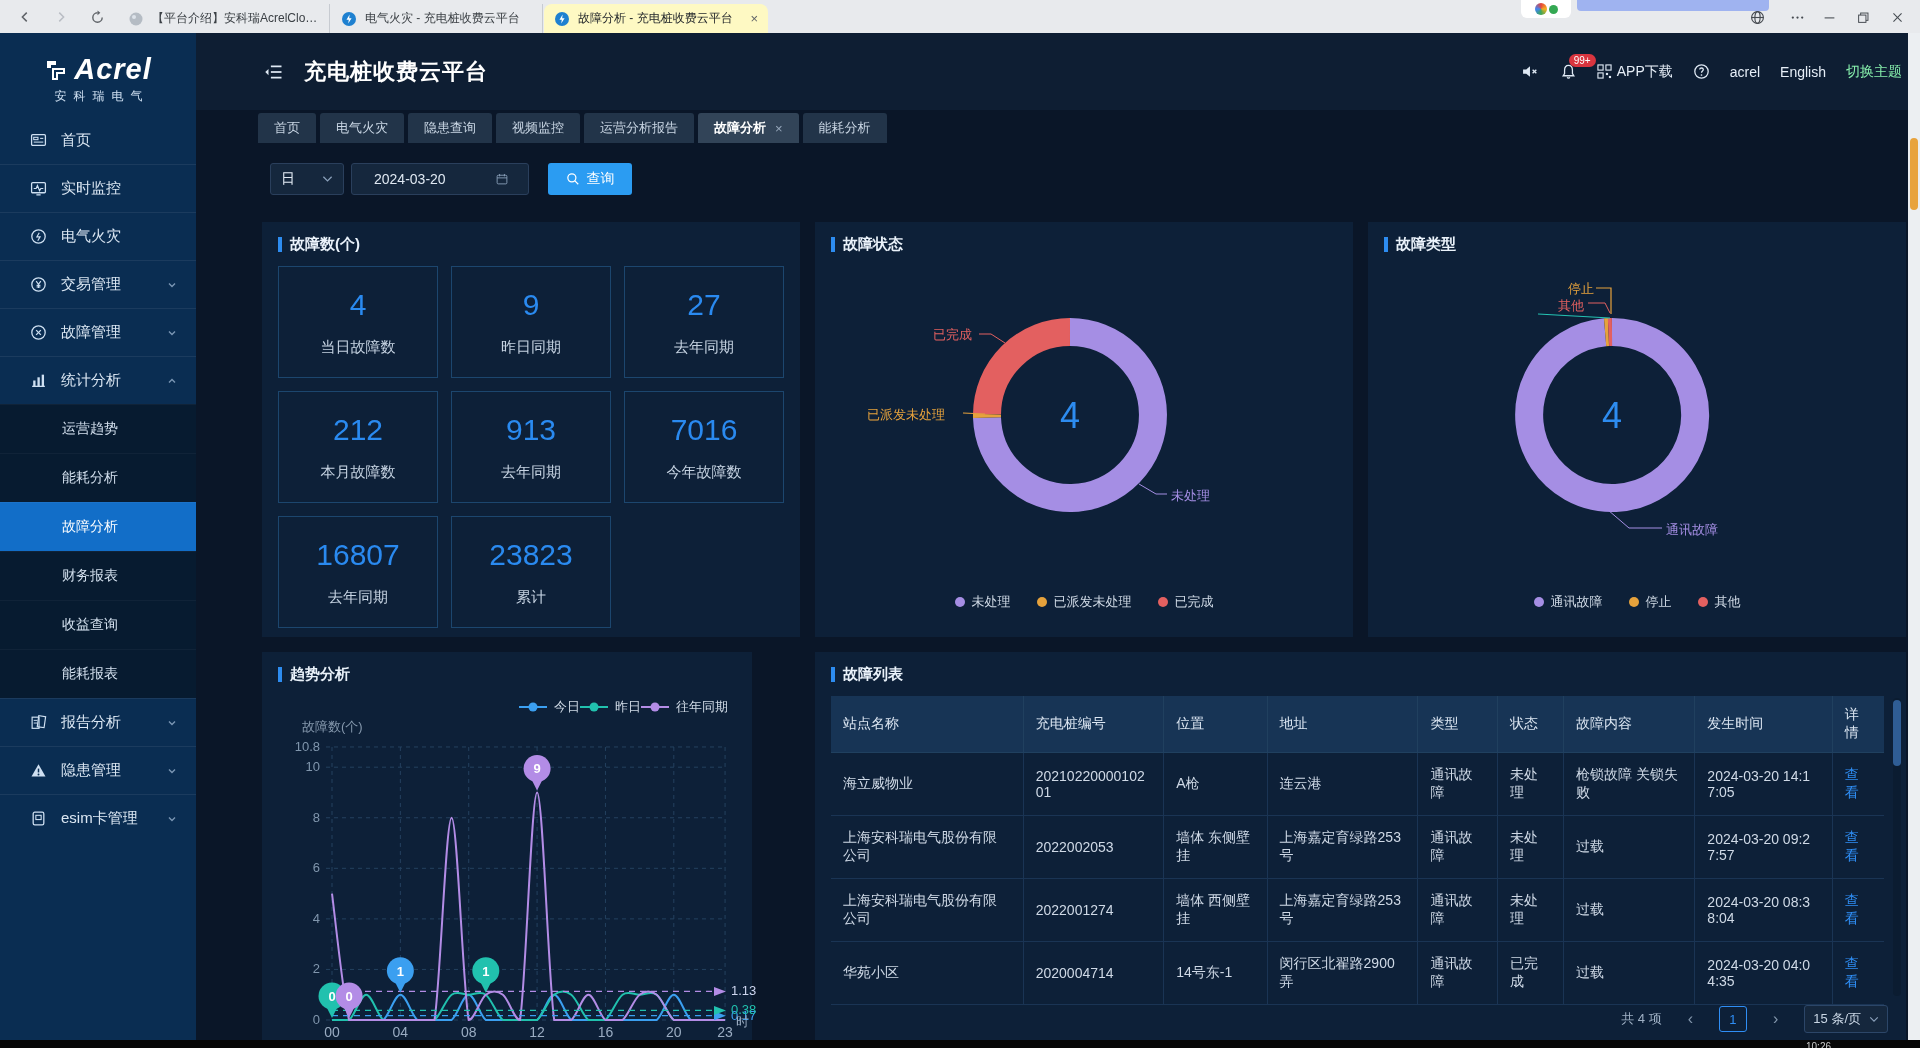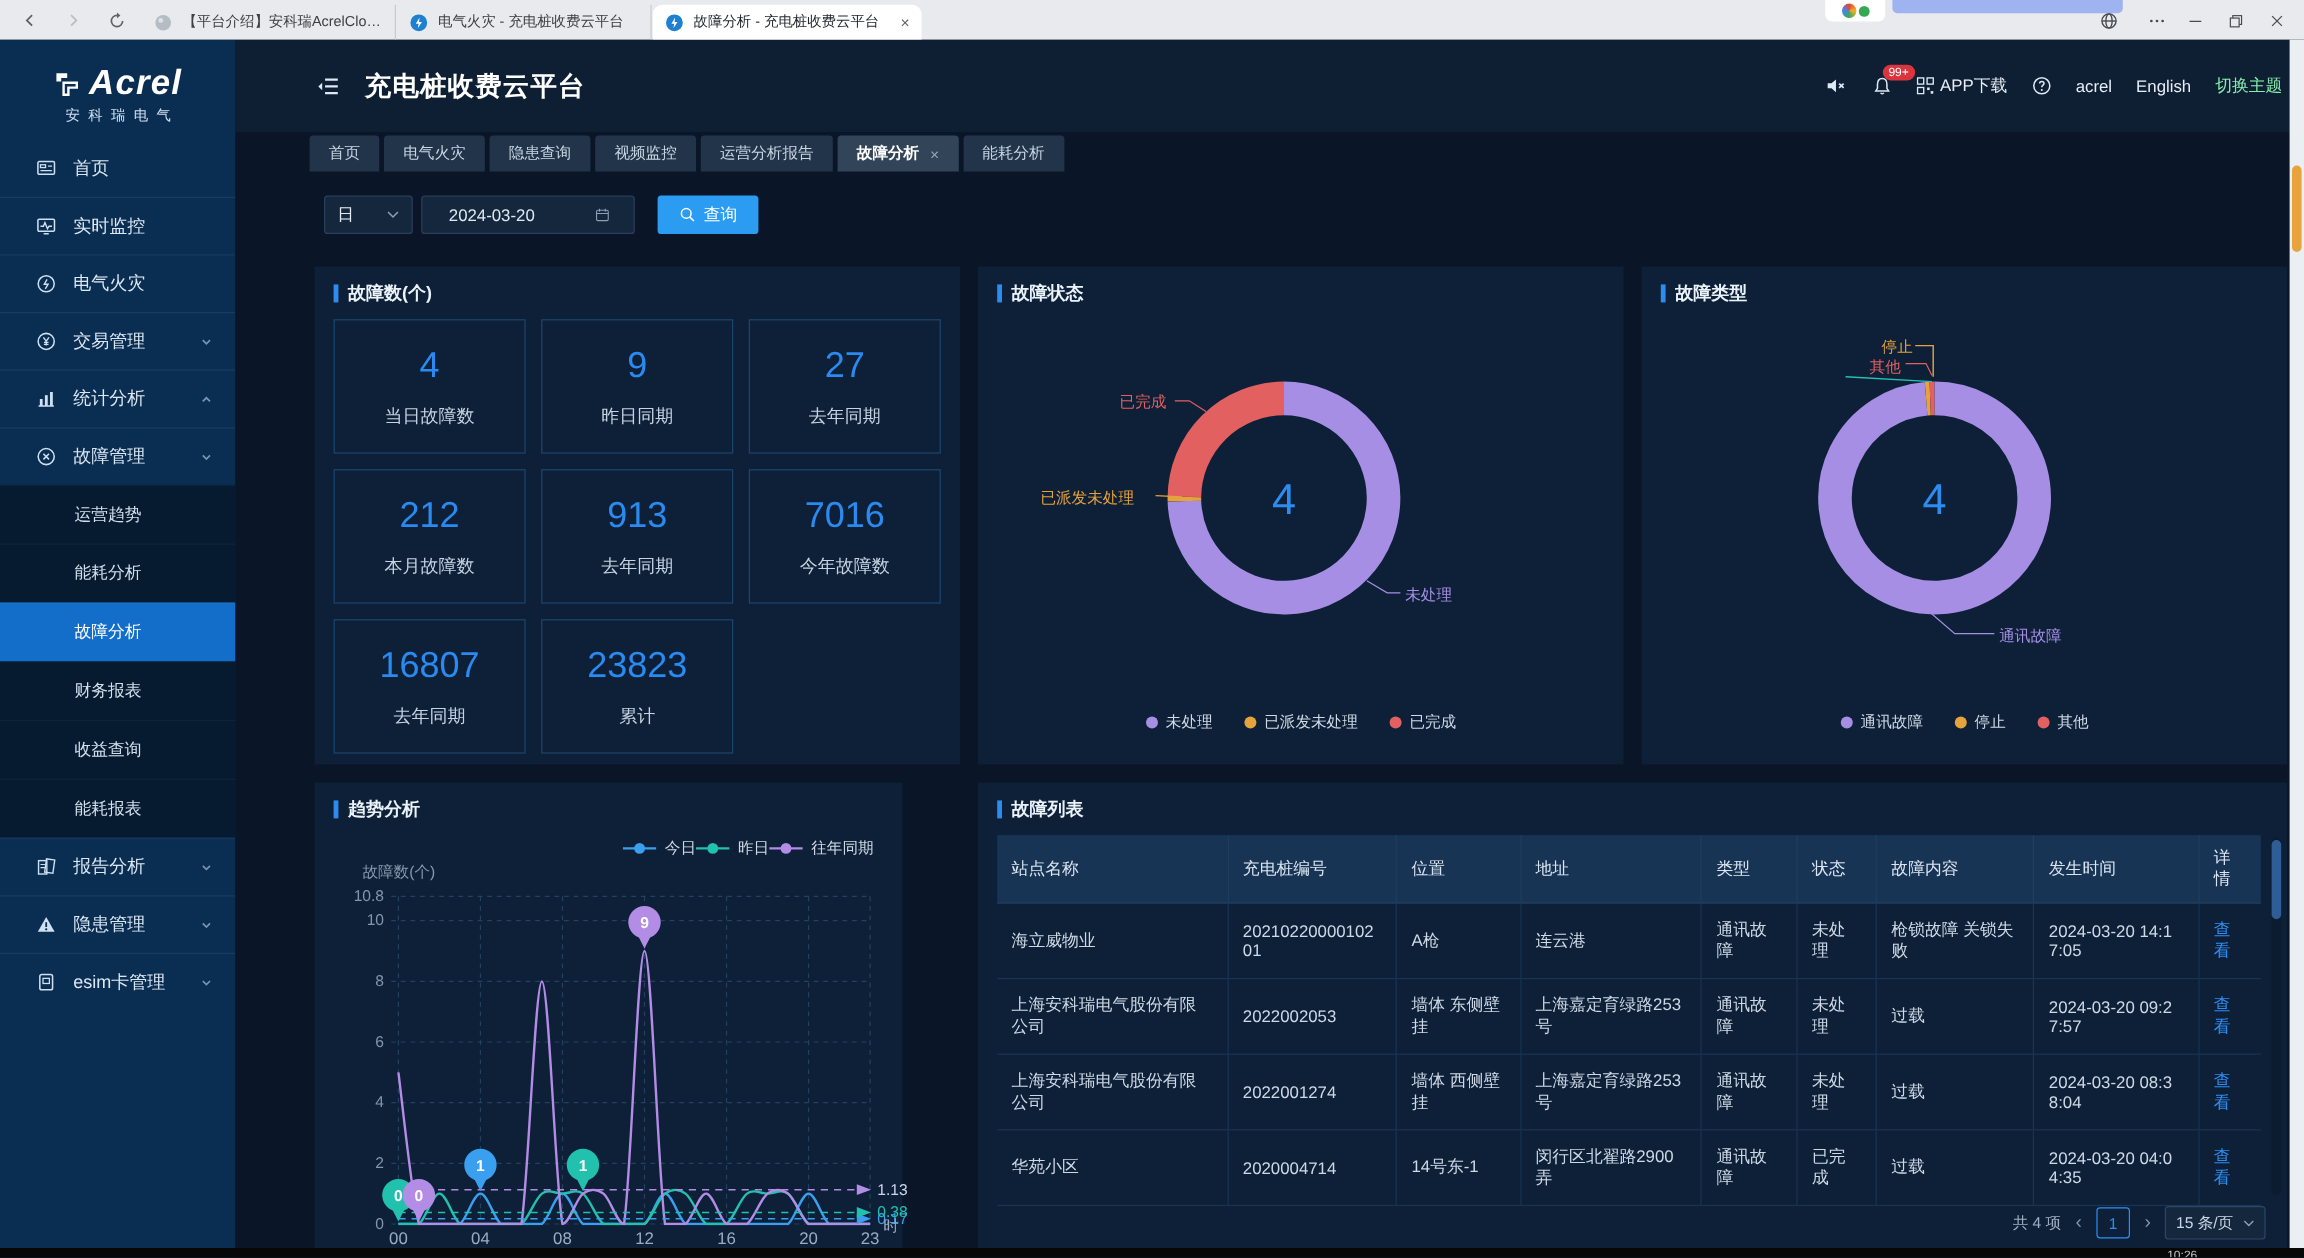"故障分析 - 充电桩收费云平台" .btab.active { background: #ffffff -> #fef9c3 }
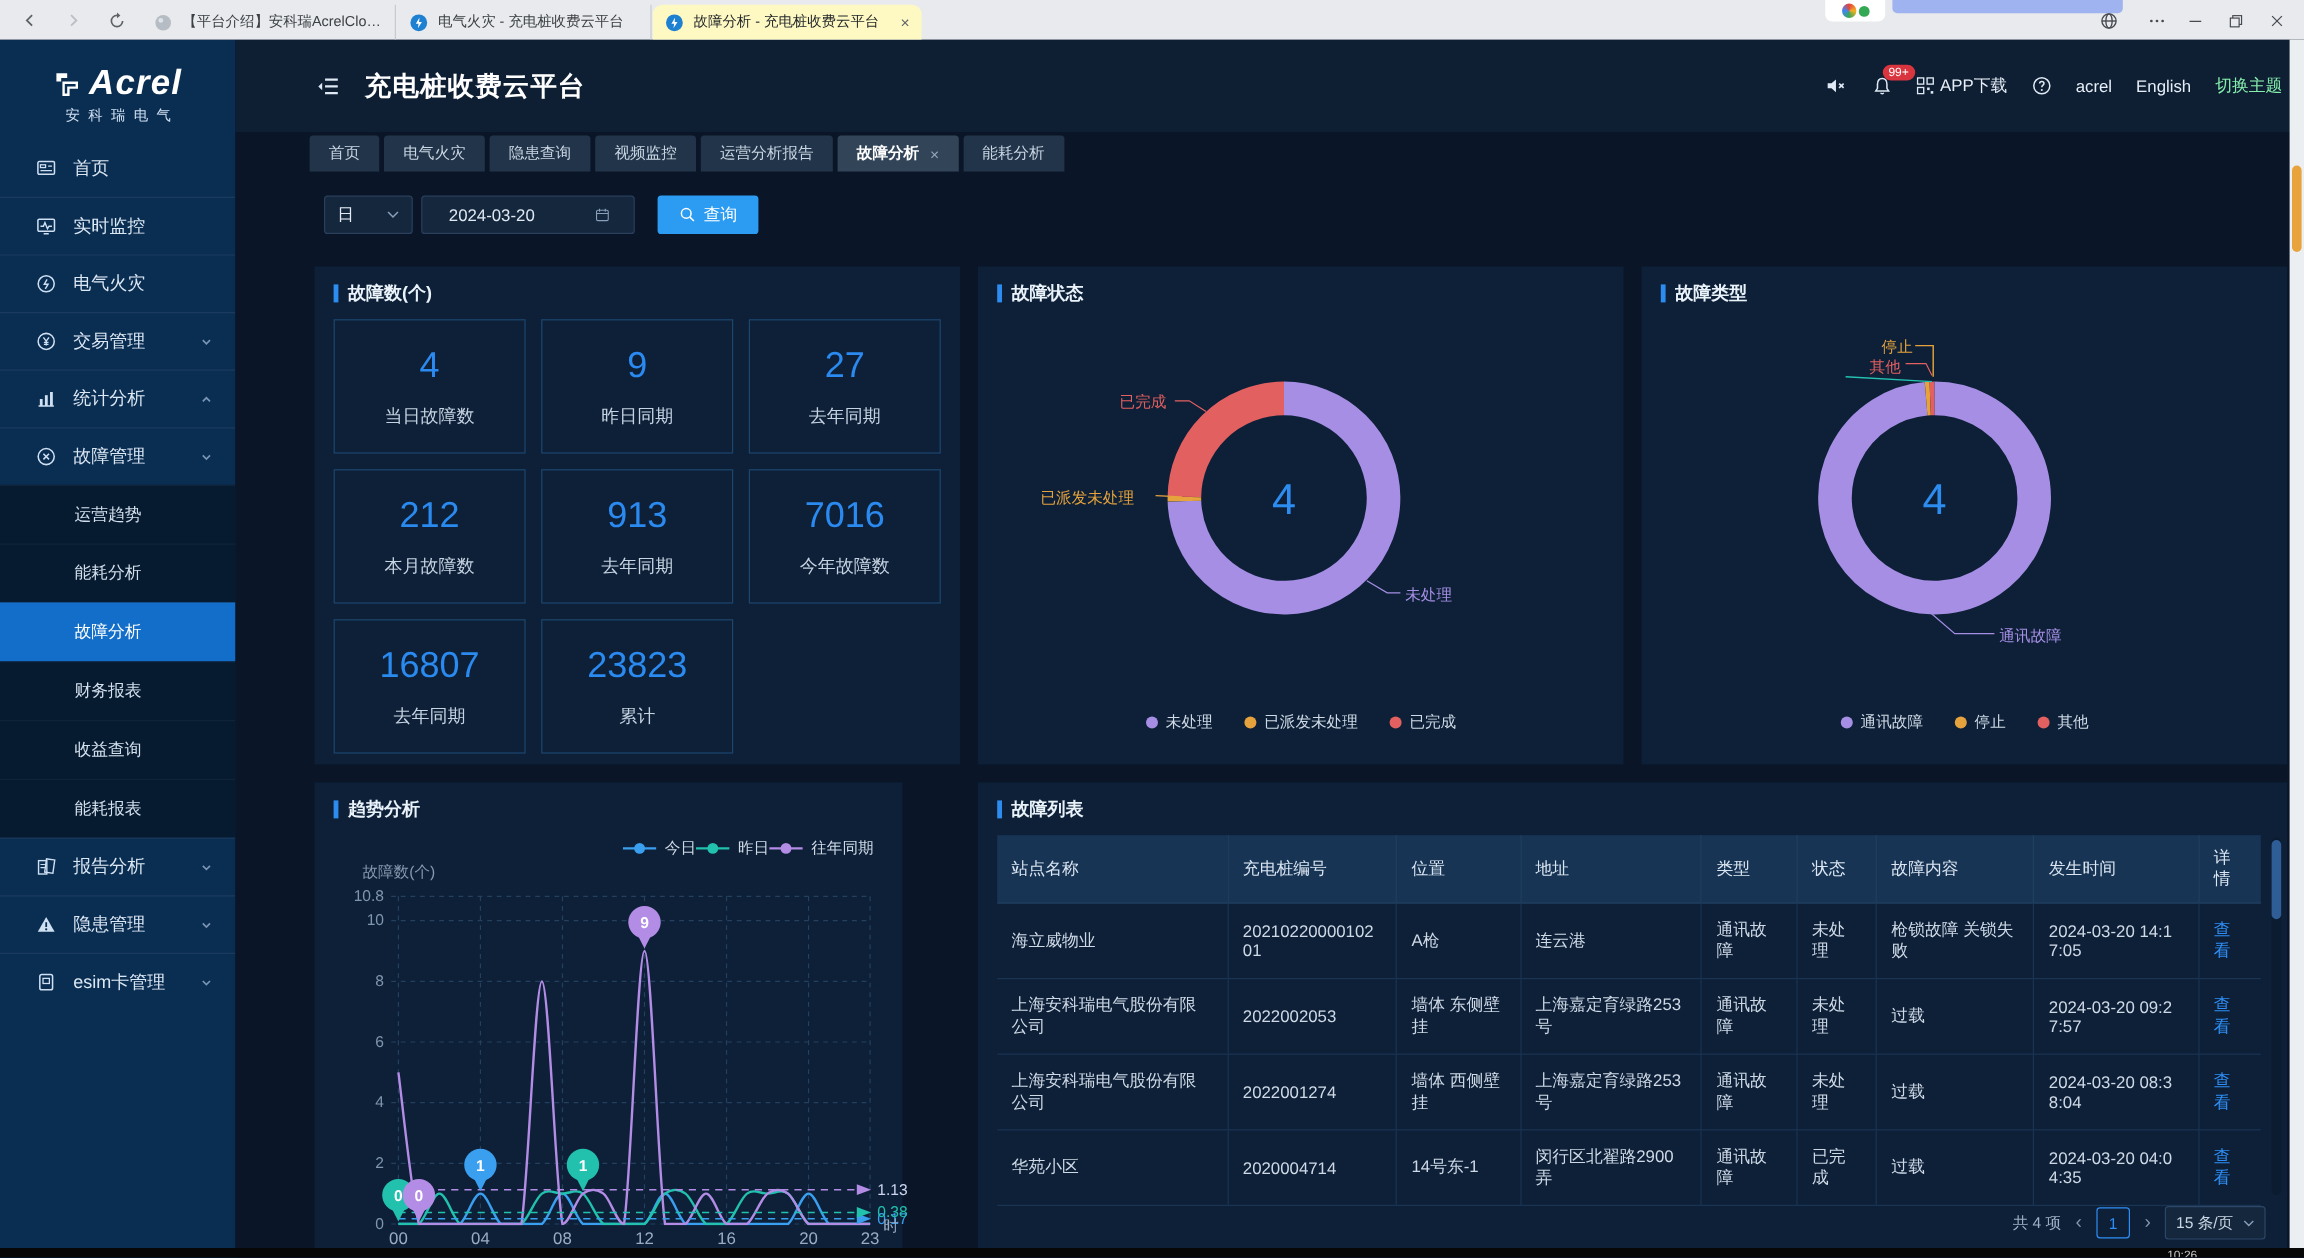"统计分析" div.mitem { order: before "故障管理" -> after "故障管理" }
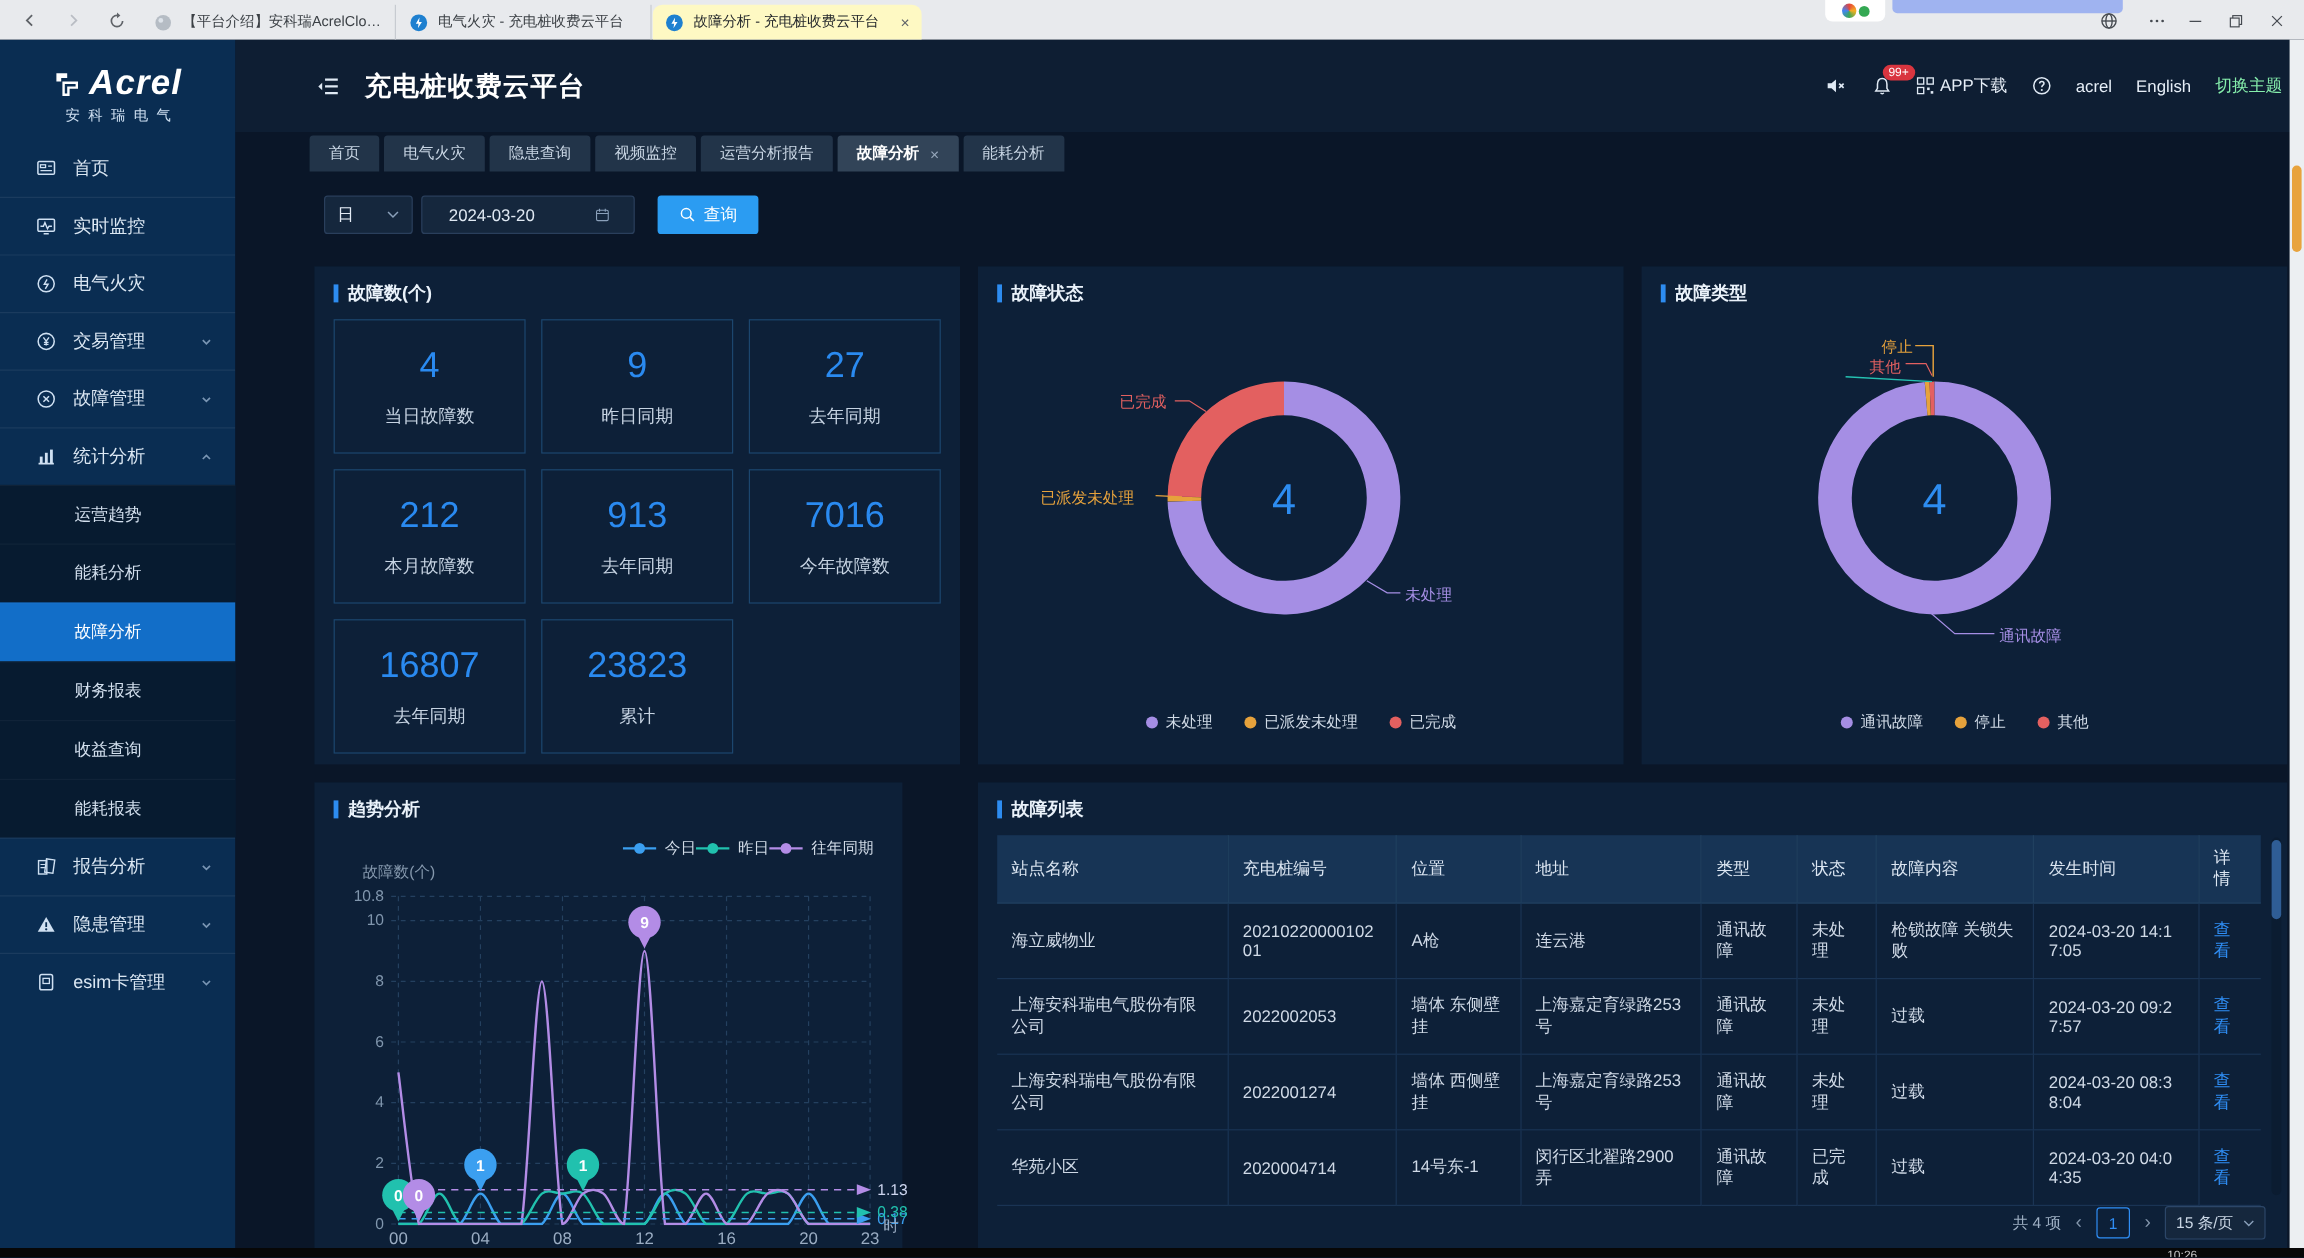"共 4 项" .pagi { gap: 10px -> 24px }
